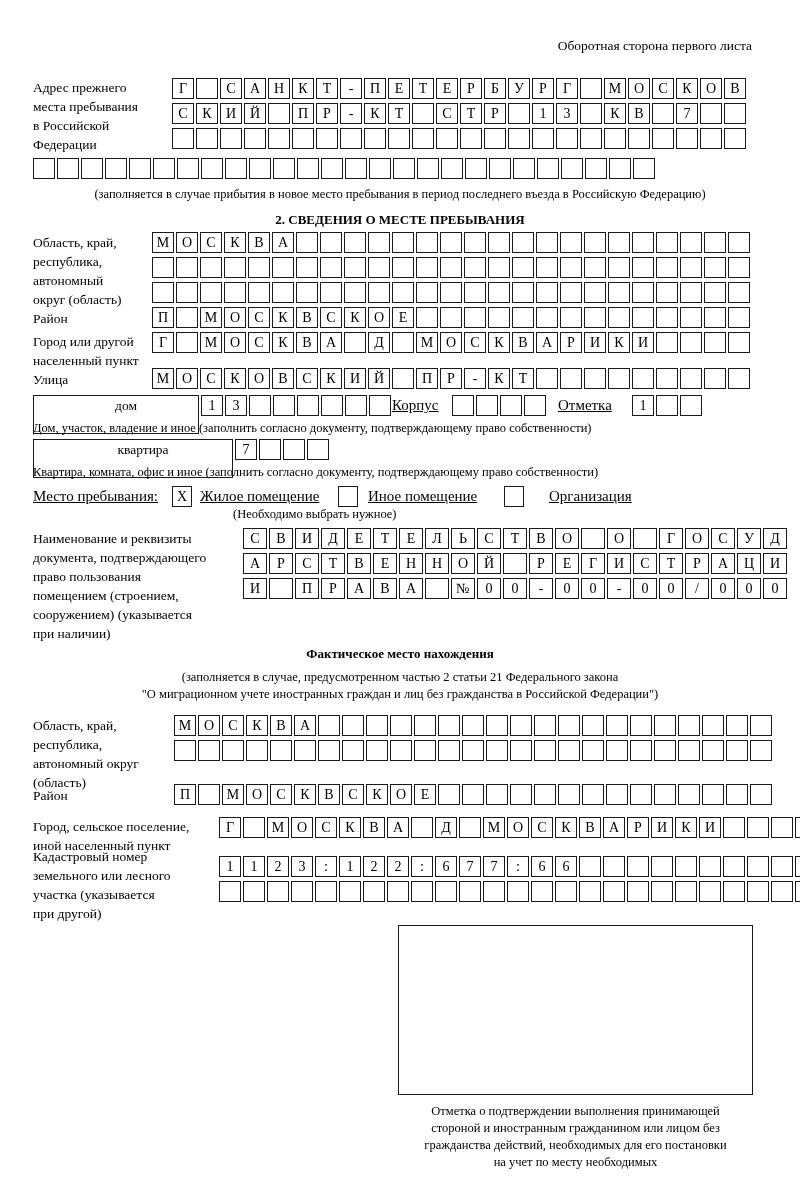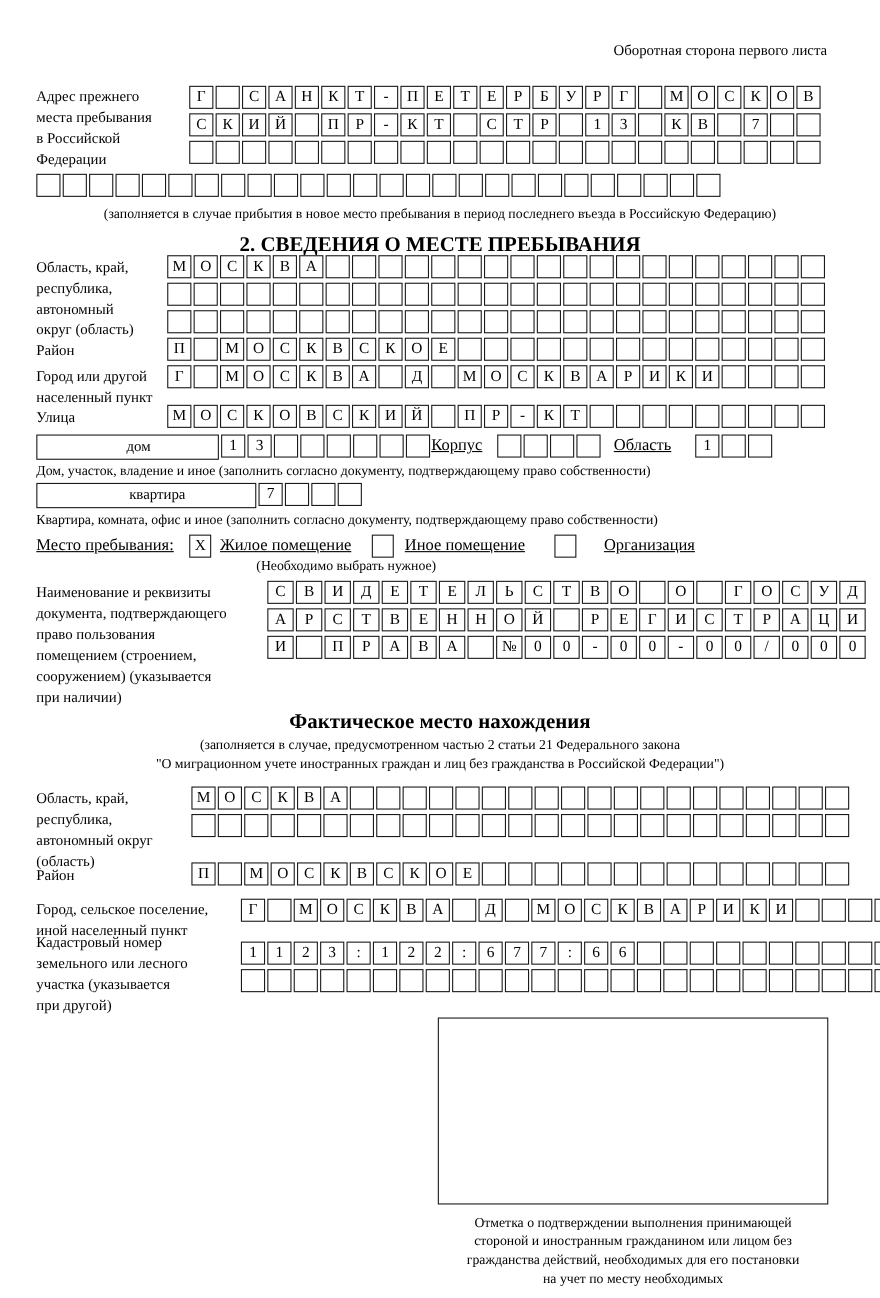"2. СВЕДЕНИЯ О МЕСТЕ ПРЕБЫВАНИЯ" .center-ttl { font-size: 19px -> 13px }
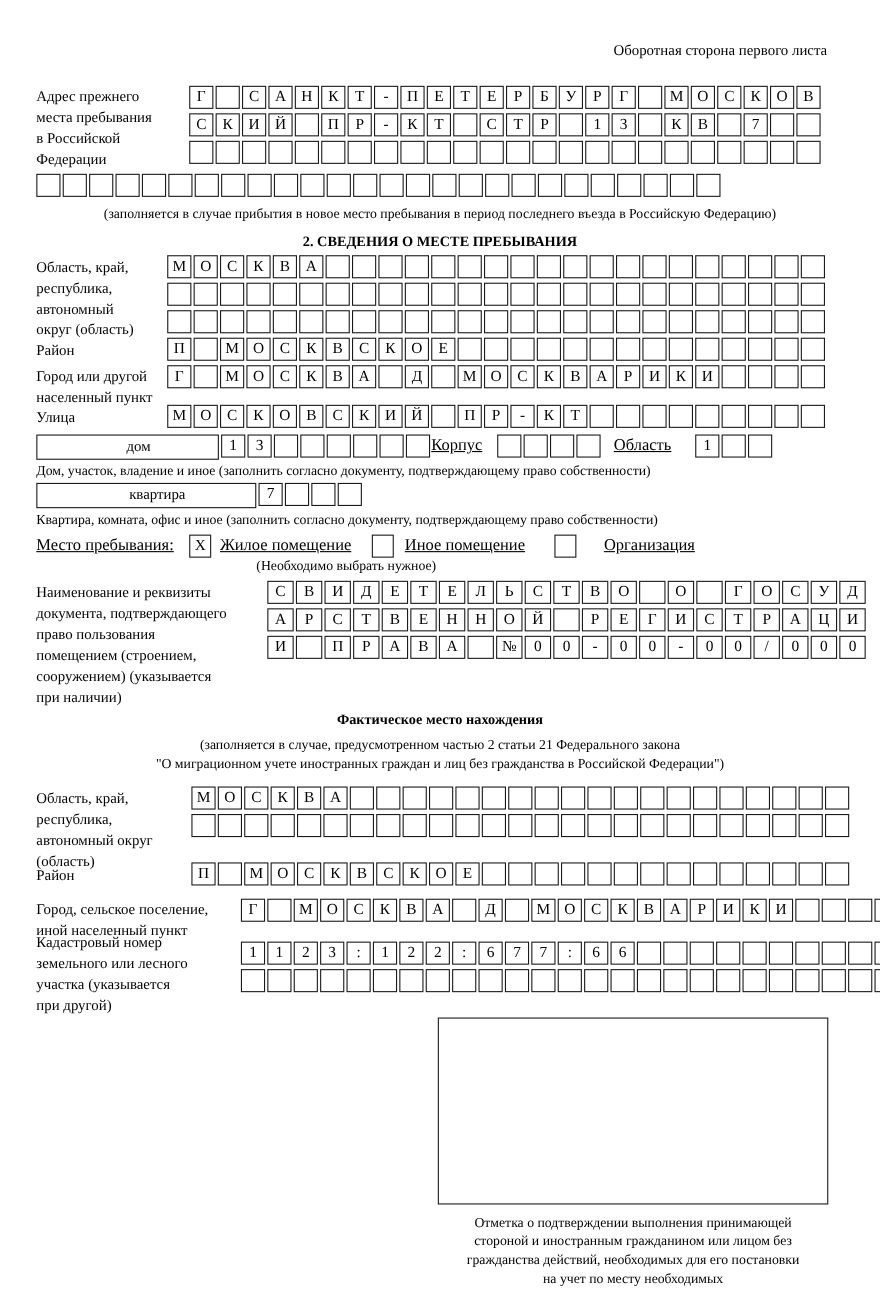"дом" .boxlabel { height: 23px -> 39px }
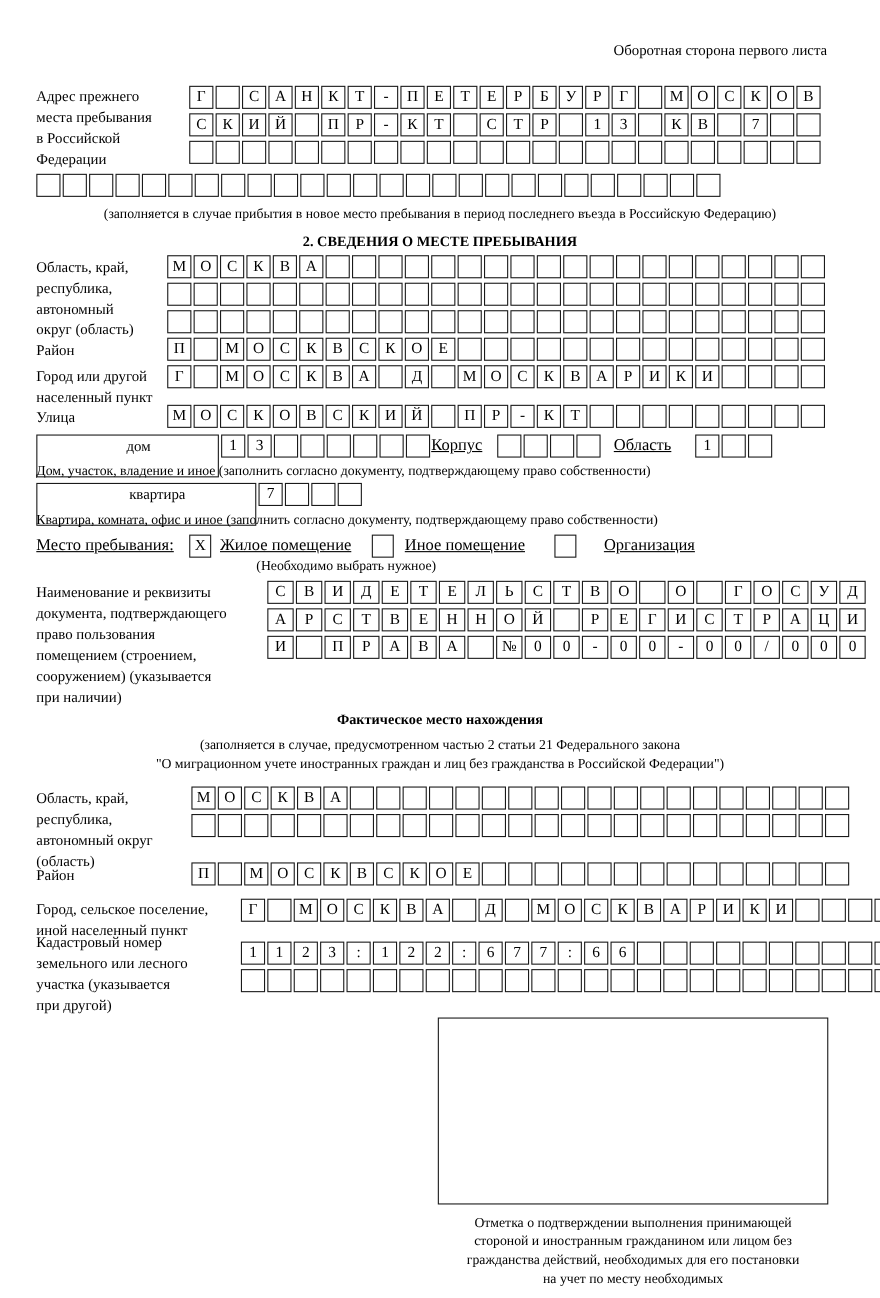"Область" div.plain { text: Область -> Отметка }
